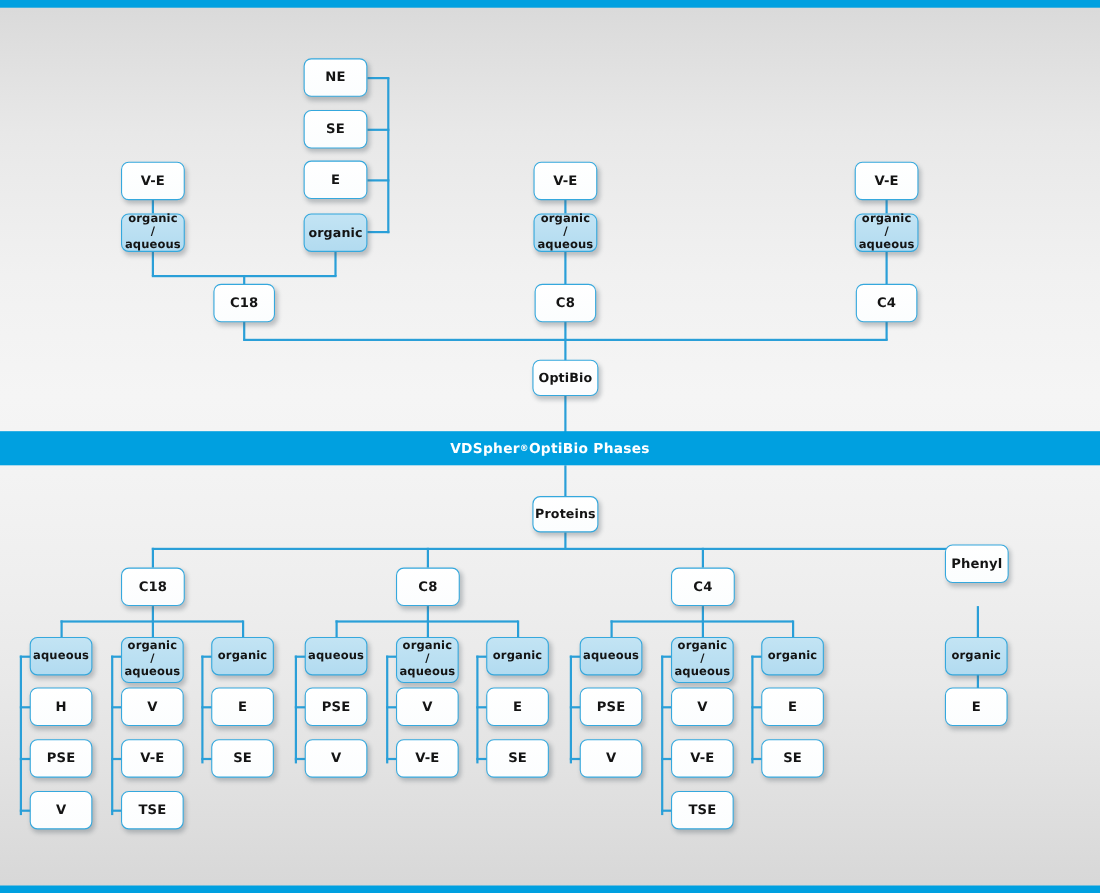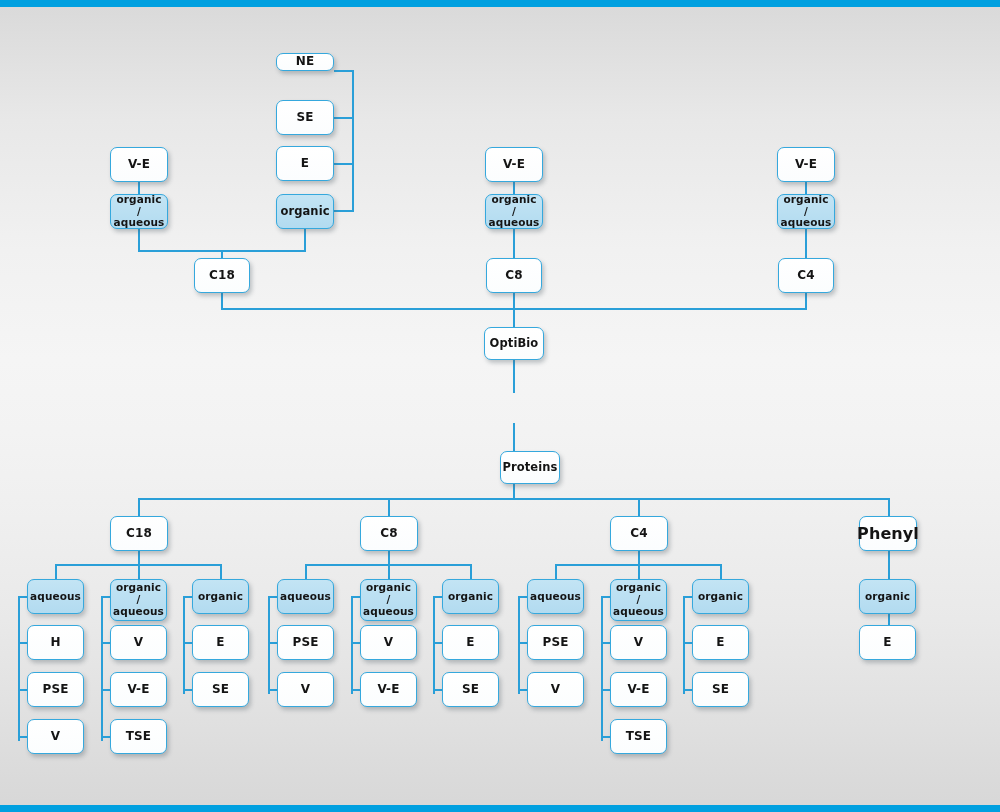"NE" div.node { height: 18px -> 35px }
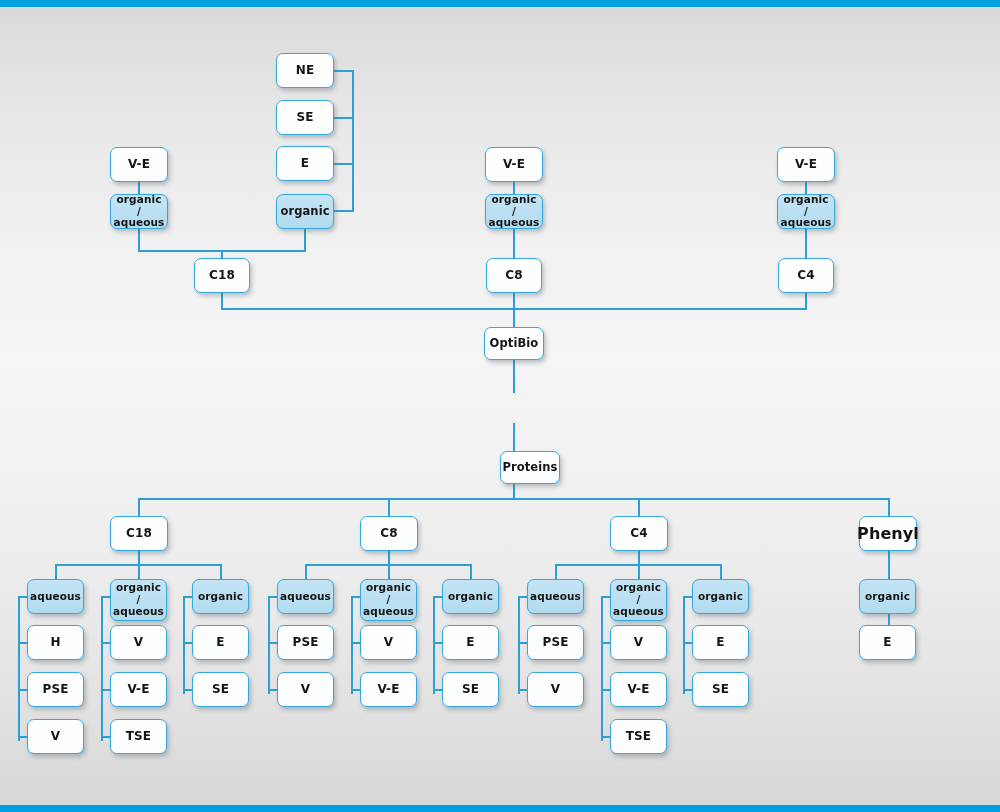"VDSpher" div.banner { html: none -> <div> <span>VDSpher</span> <sup>®</sup> <span> OptiBio Phases</span> </div> }
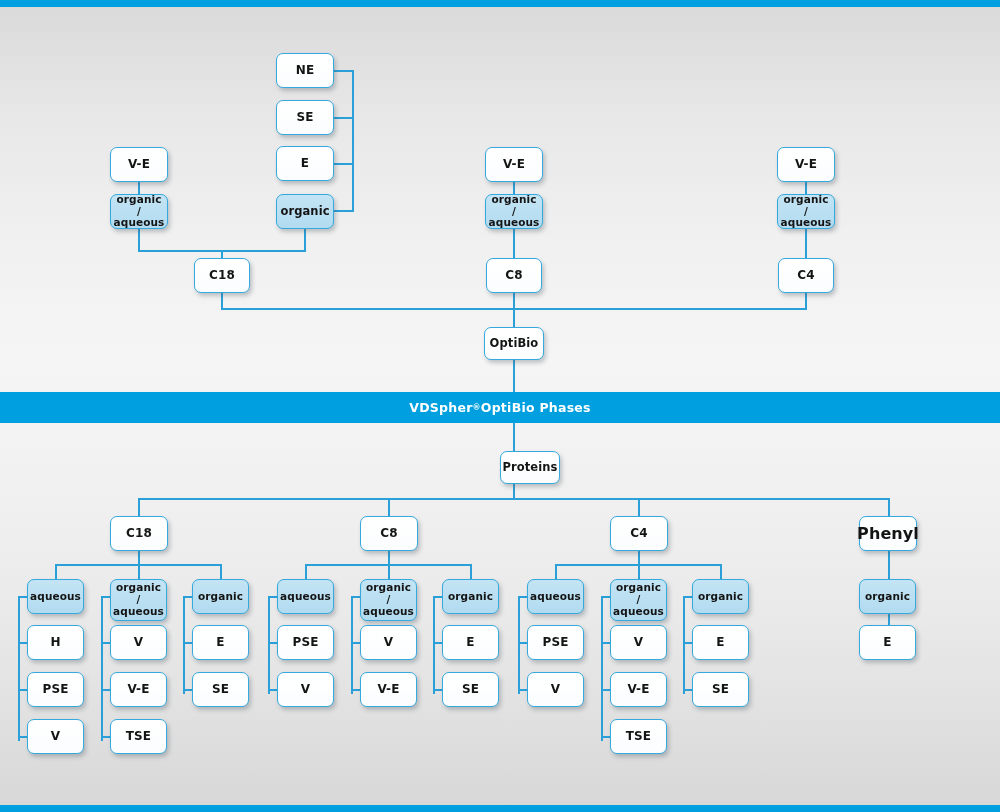"Proteins" div.node { left: 500px -> 484px }
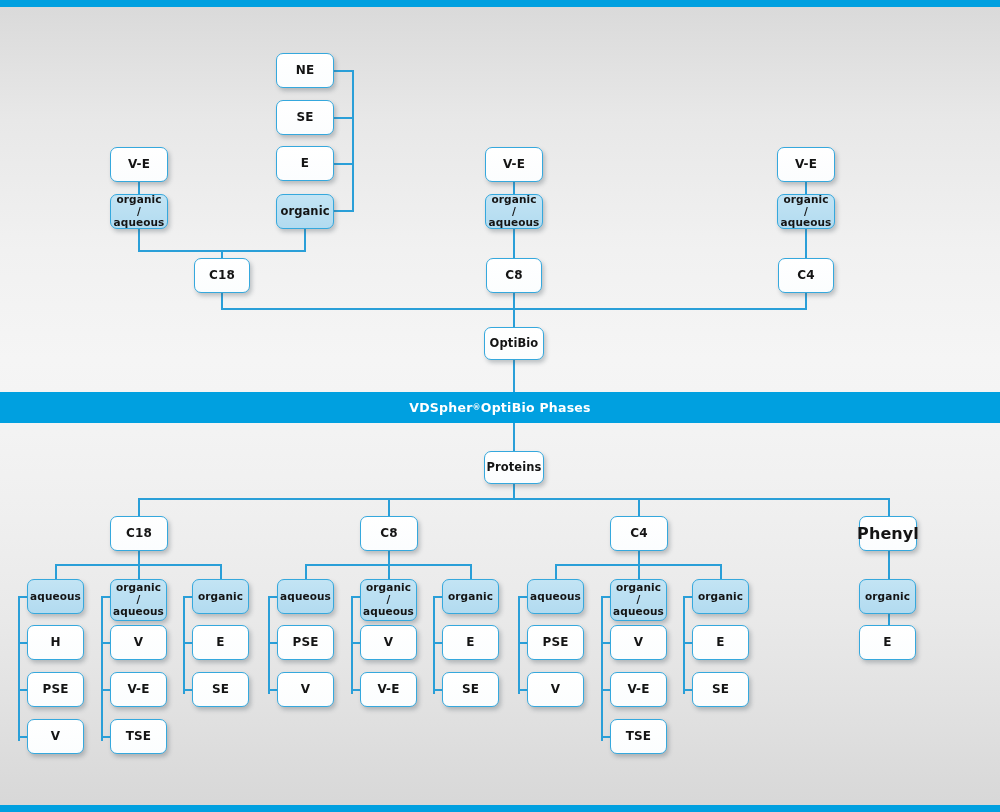"Phenyl" div.node { font-size: 16px -> 12px; top: 516px -> 495px }
